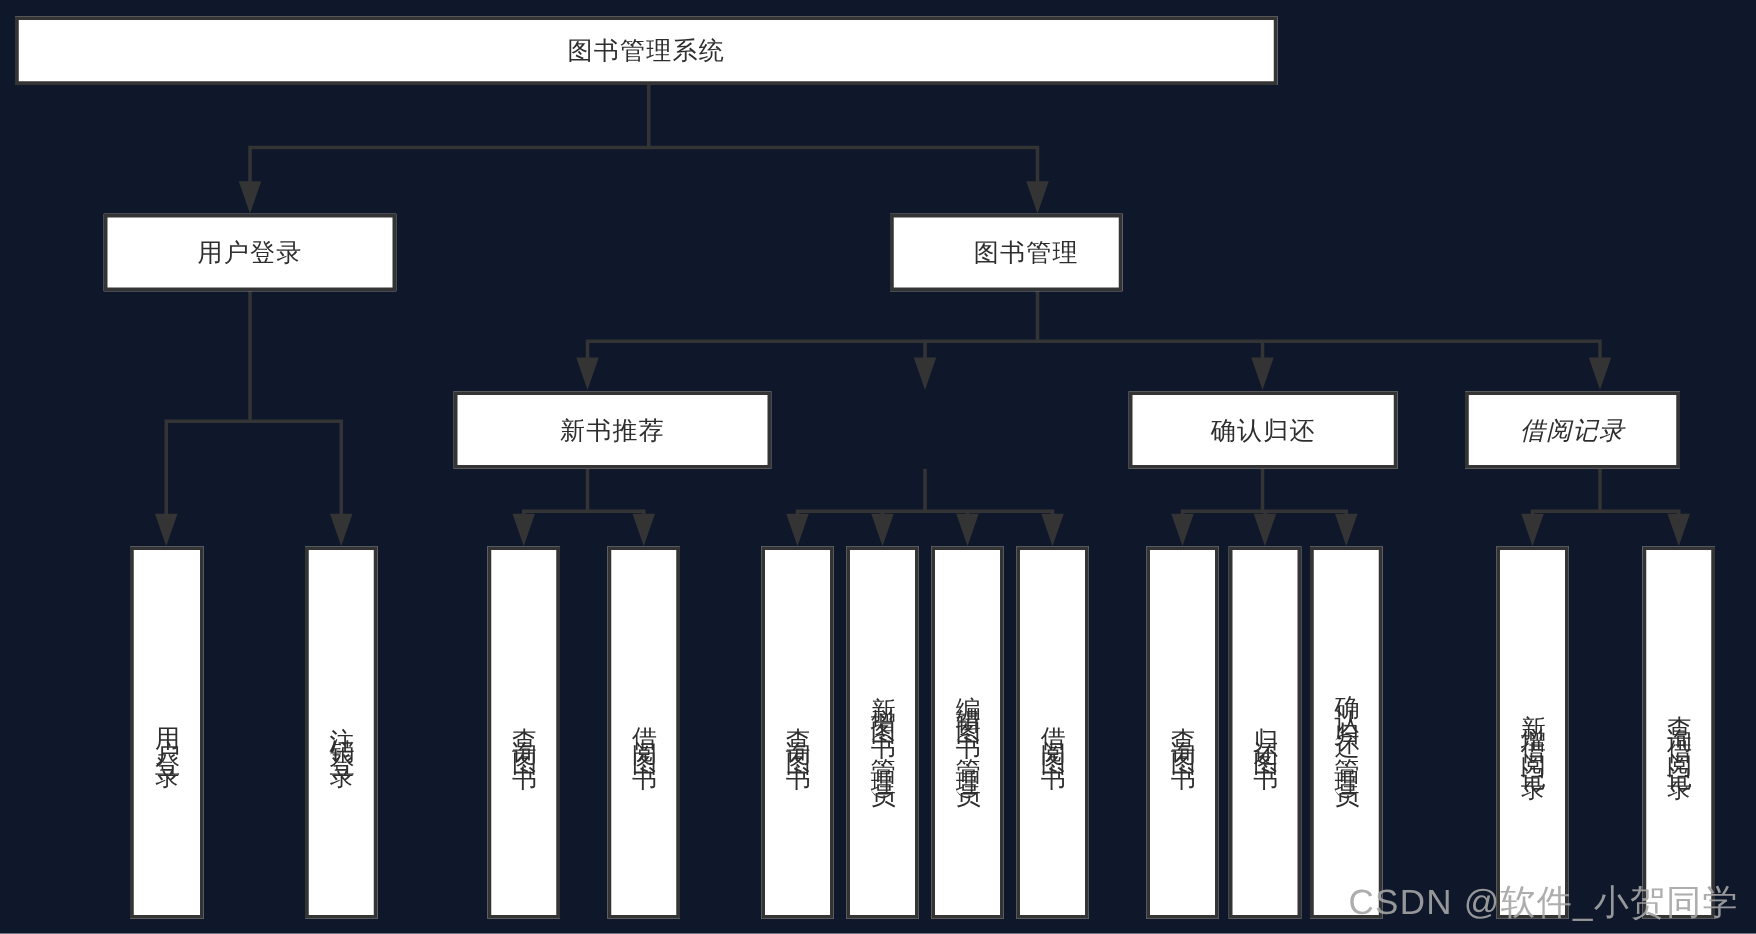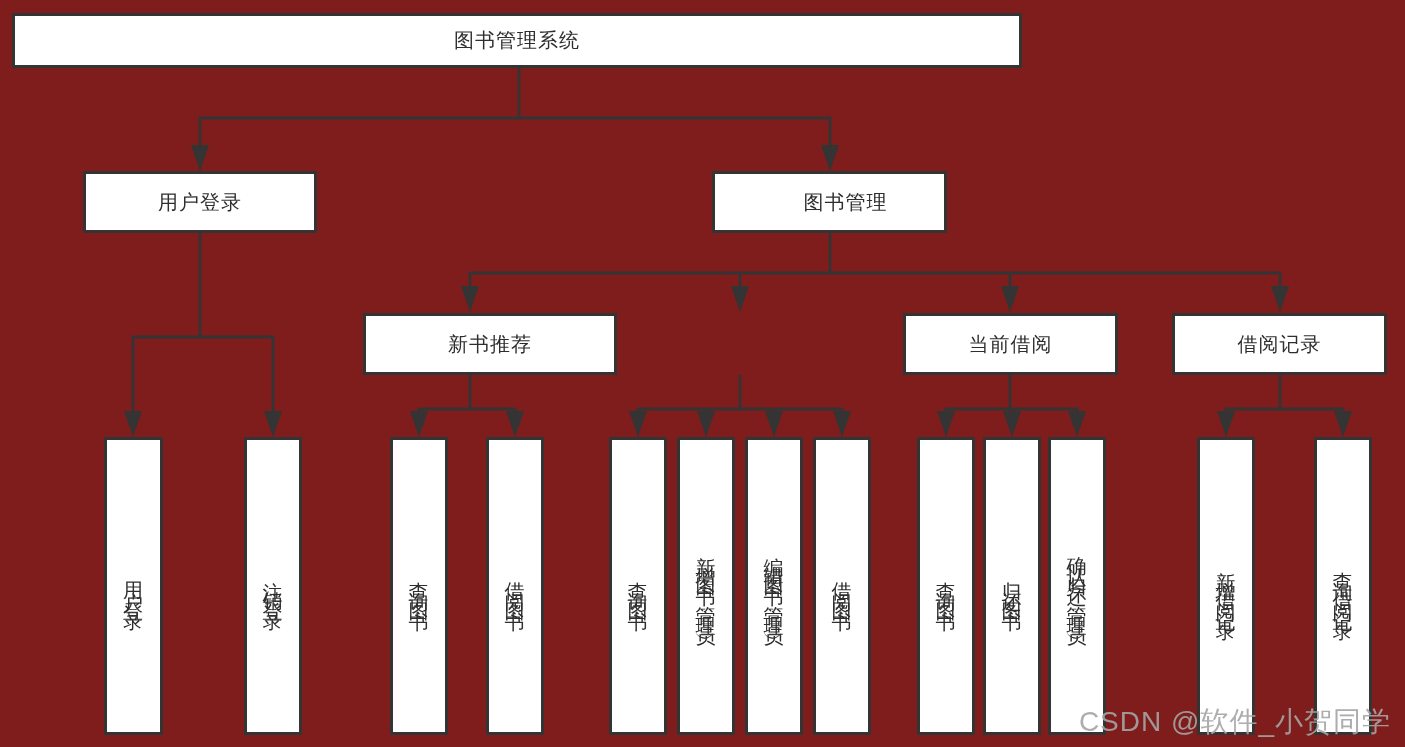"图书管理系统" #stage { background: #7f1d1d -> #0f172a }
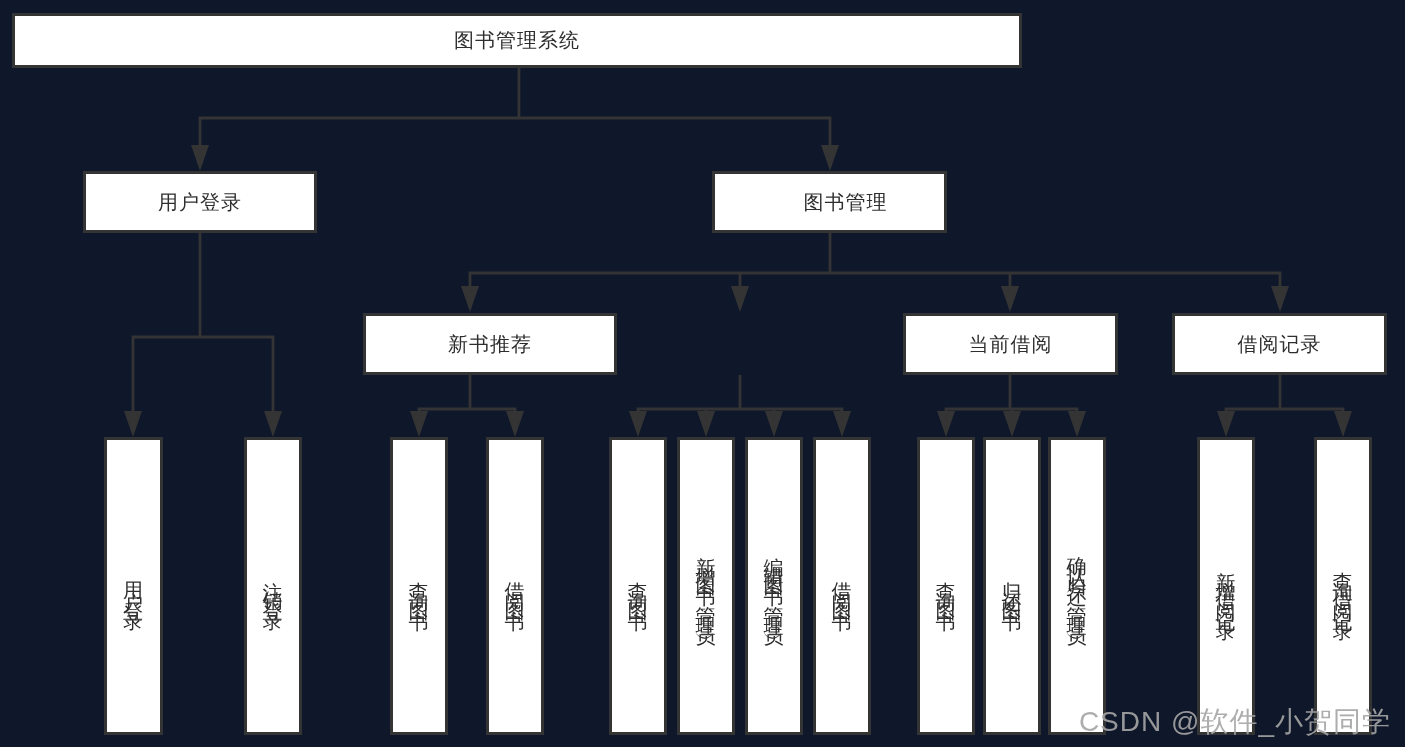"图书管理" div.box { width: 235px -> 186px }
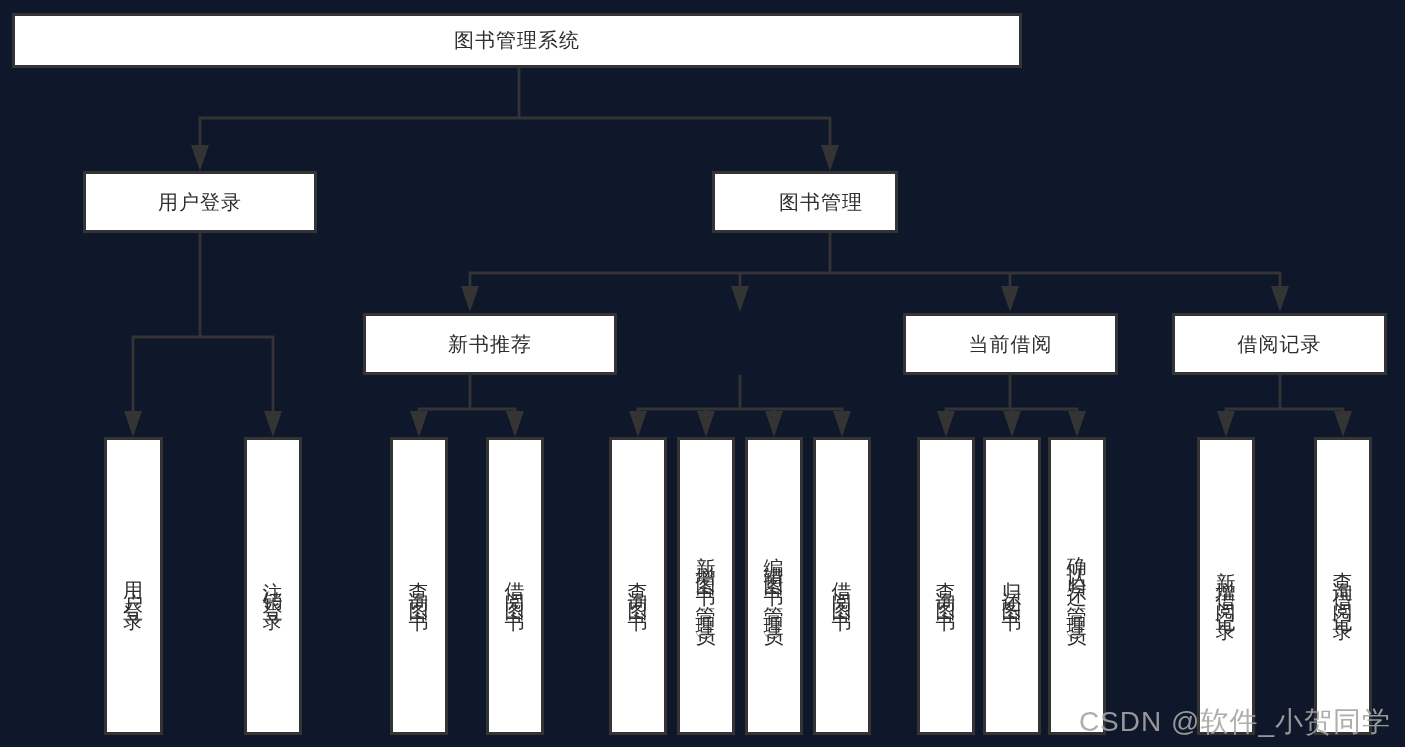"当前借阅" div.box { text: 当前借阅 -> 确认归还 }
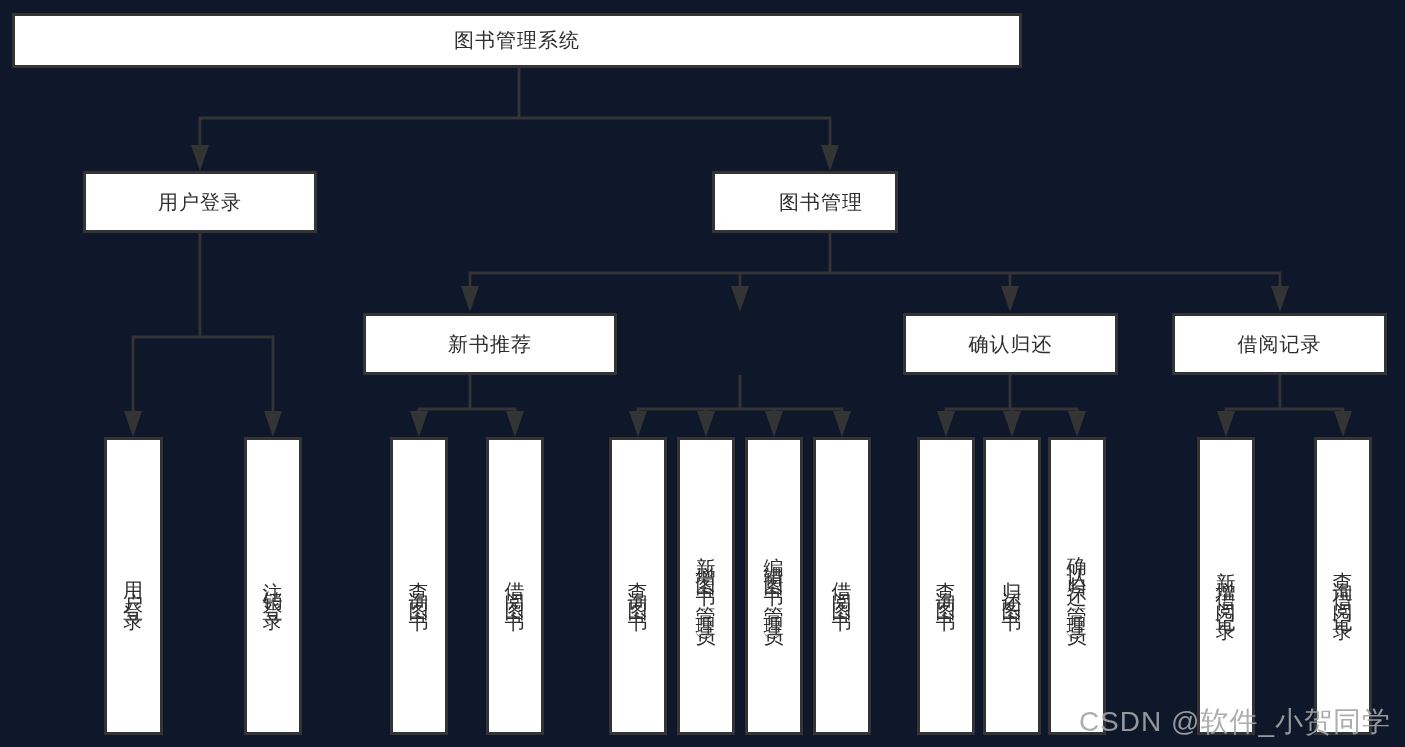"借阅记录" div.box { font-style: none -> italic; width: 215px -> 172px }
